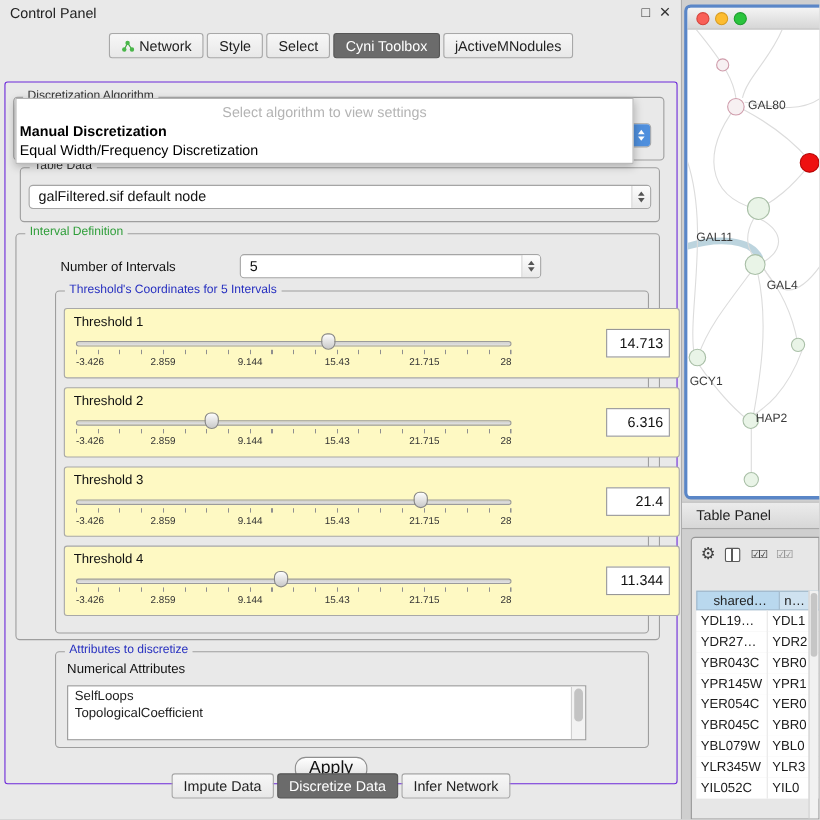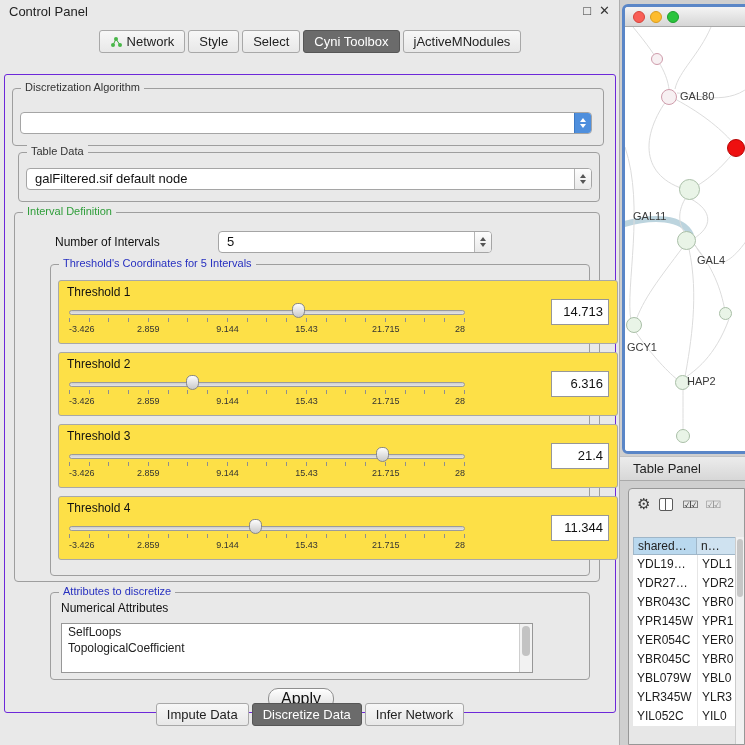"Select algorithm to view settings" div.popup { html: none -> <div> <div>Select algorithm to view settings</div> <div>Manual Discretization</div> <div>Equal Width/Frequency Discretization</div> </div> }
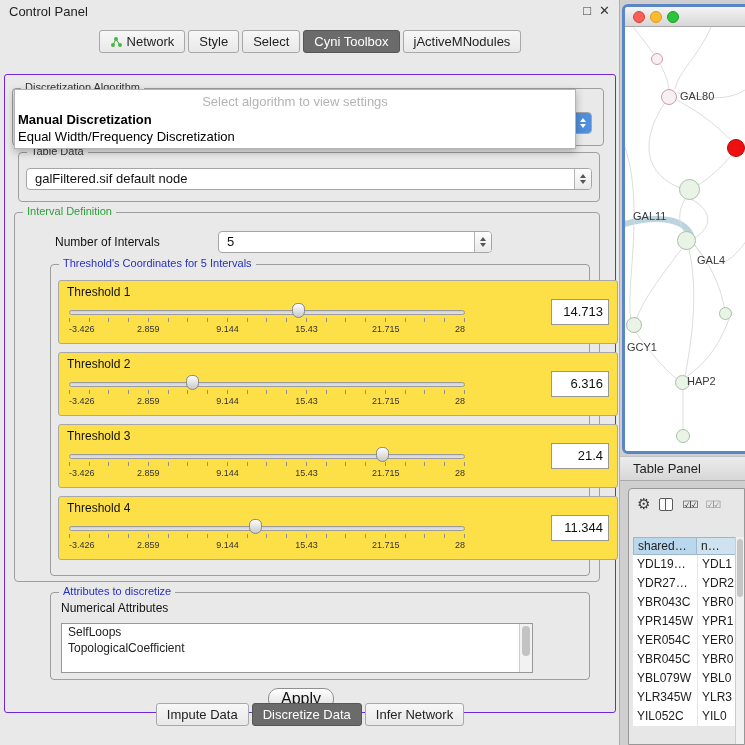"Threshold 1" .th-panel { background: #fde047 -> #fef9c3 }
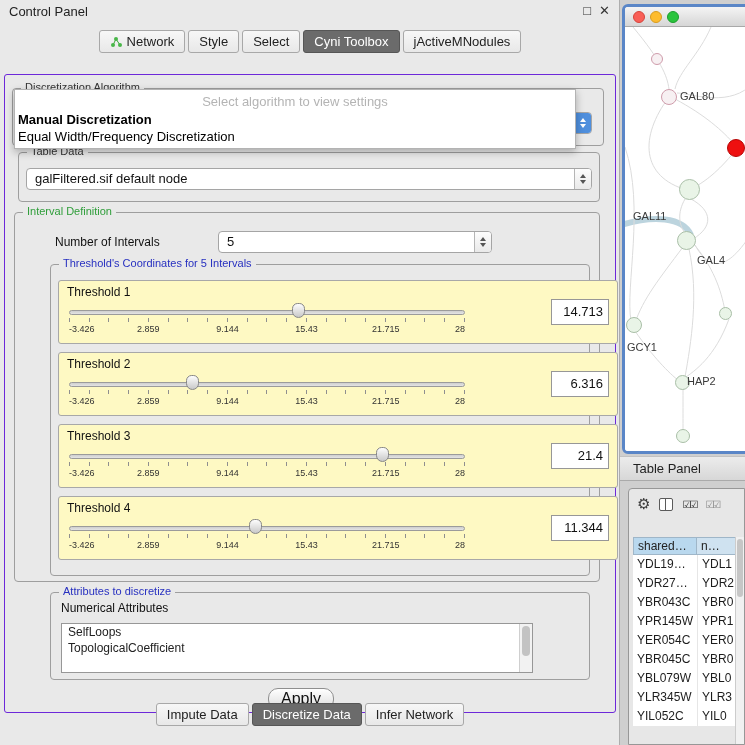"shared…" .hc.c1 { text-align: none -> center; width: 64px -> 76px }
